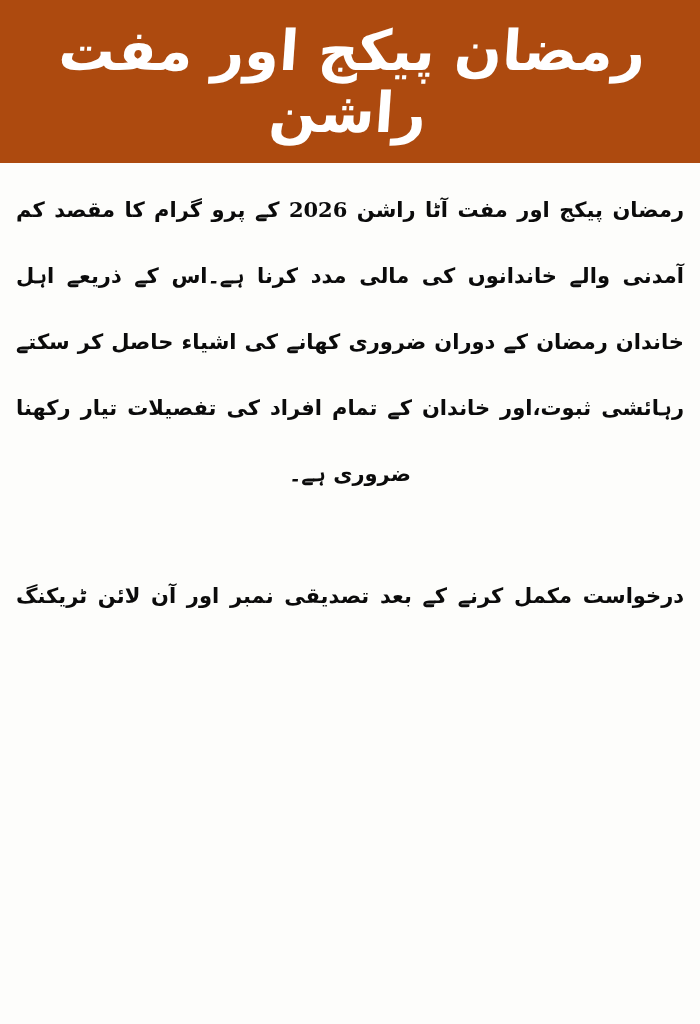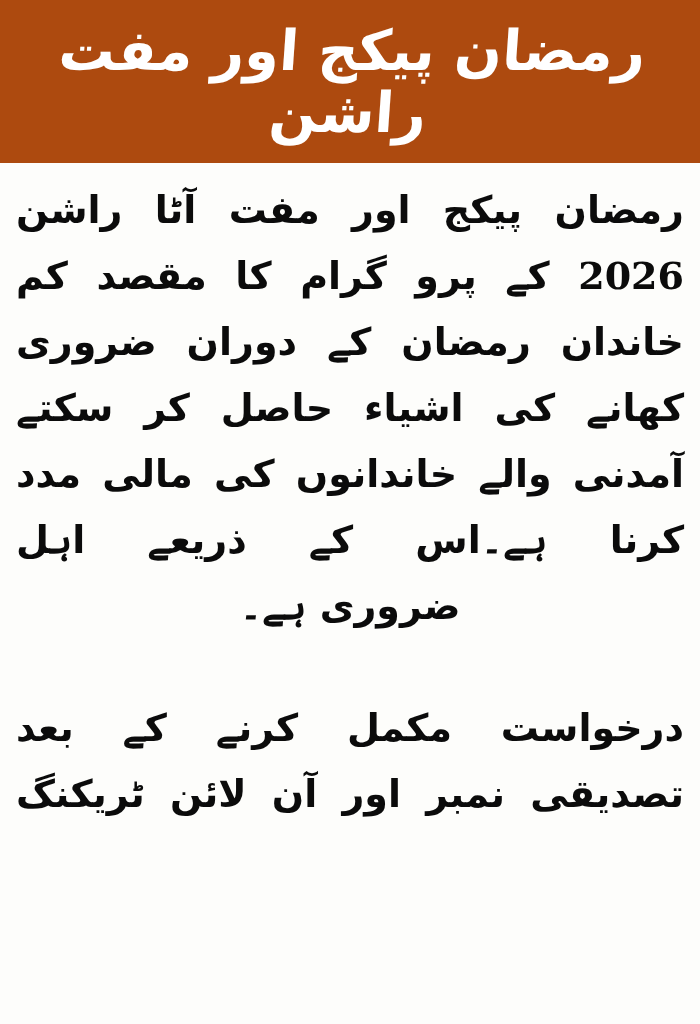"رمضان پیکج اور مفت آٹا" .paragraph-line { font-size: 38px -> 21px }
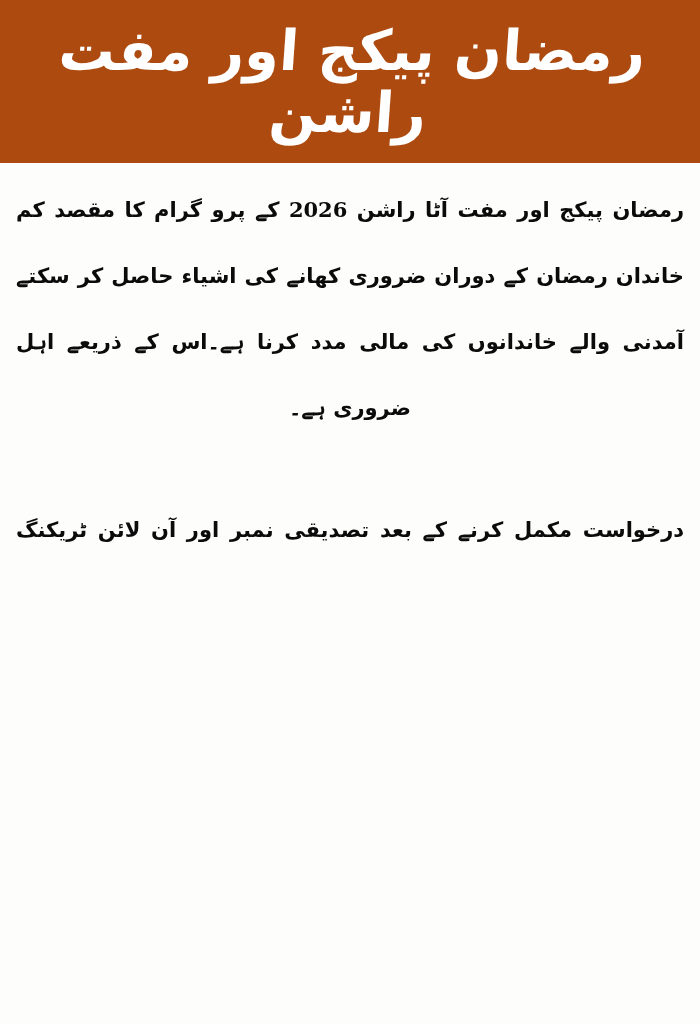"خاندان رمضان کے دوران ضروری" div.paragraph-line { order: before "آمدنی والے خاندانوں کی مالی" -> after "آمدنی والے خاندانوں کی مالی" }
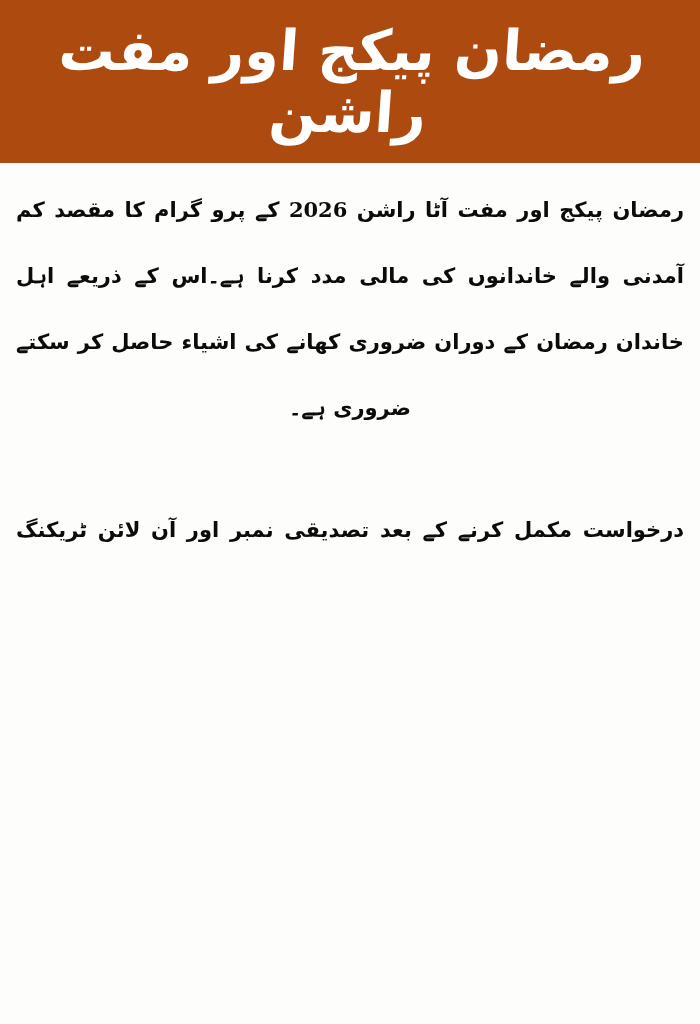"رہائشی ثبوت،اور خاندان کے تمام" div.paragraph-line { html: none -> <div>رہائشی ثبوت،اور خاندان کے تمام افراد کی تفصیلات تیار رکھنا</div> }
